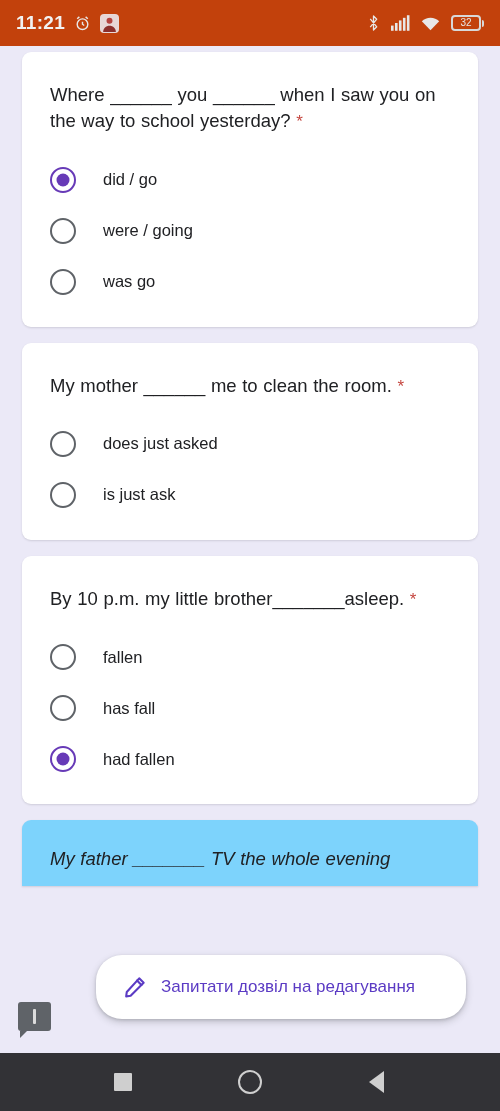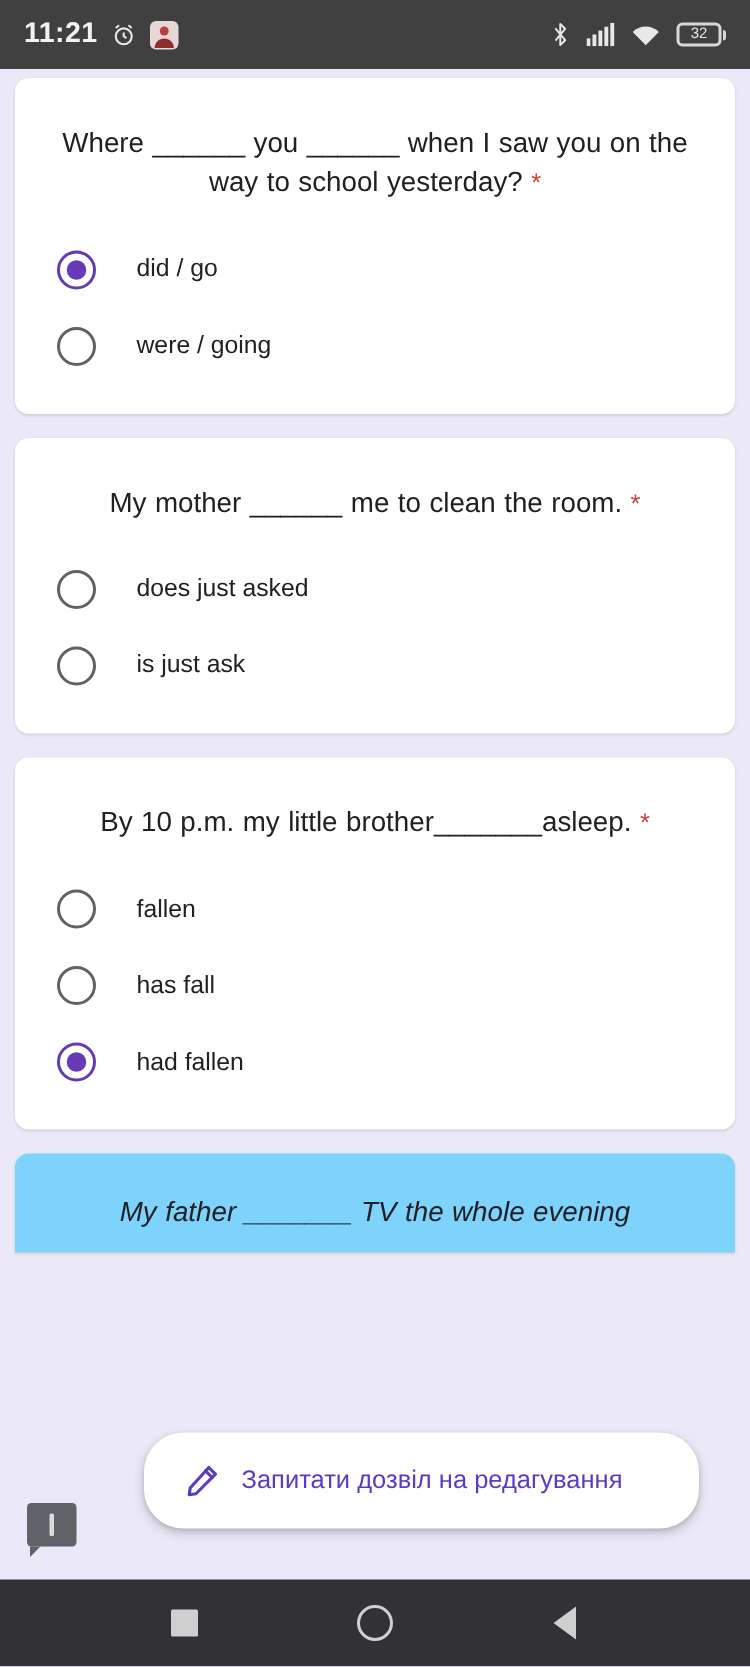"11:21" #statusbar { background: #404040 -> #c2410c }
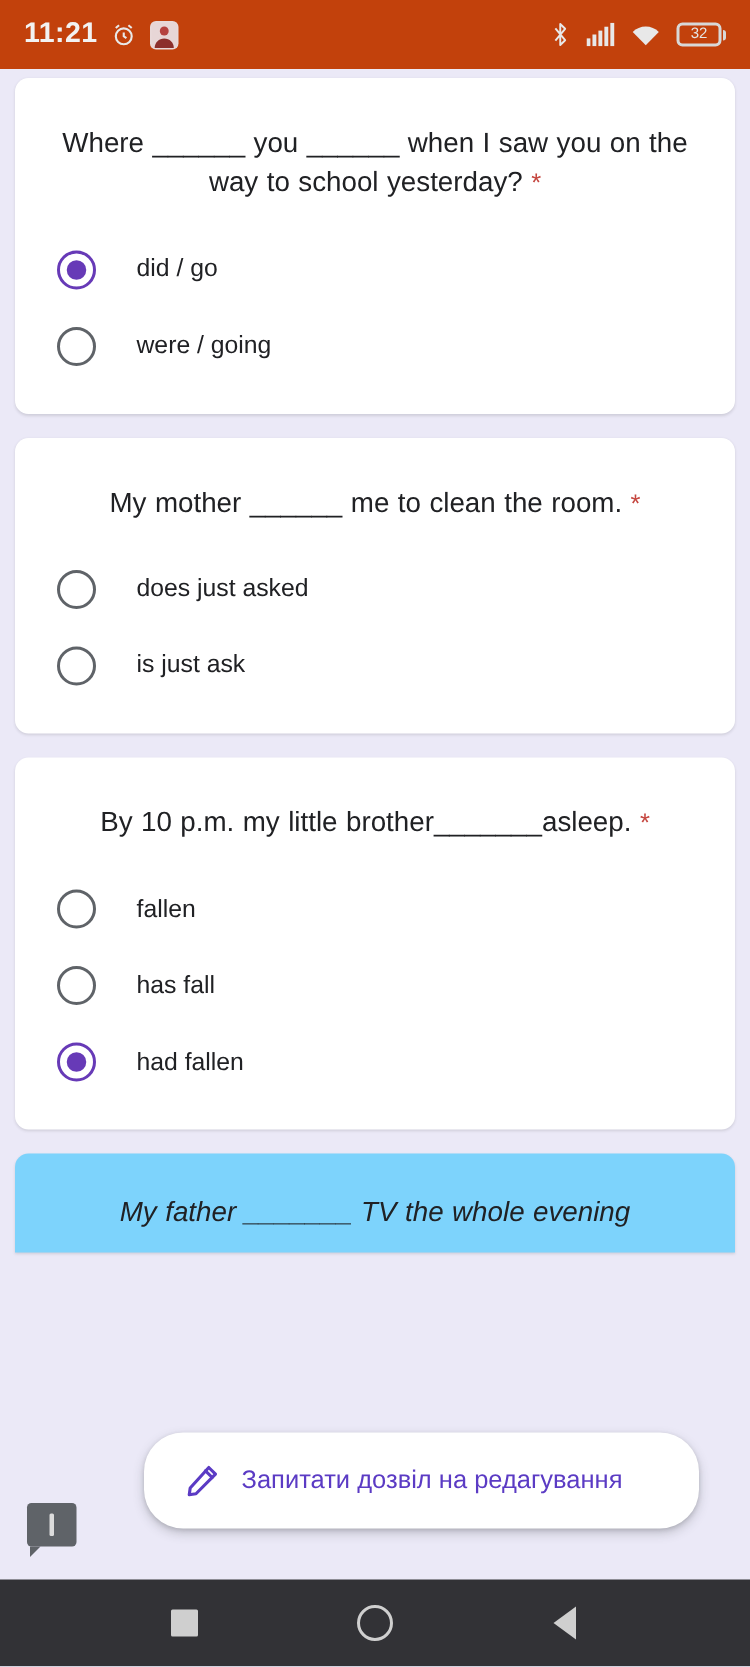"Where ______ you ______ when" #content { padding: 0 10px -> 0 22px; text-align: center -> none }
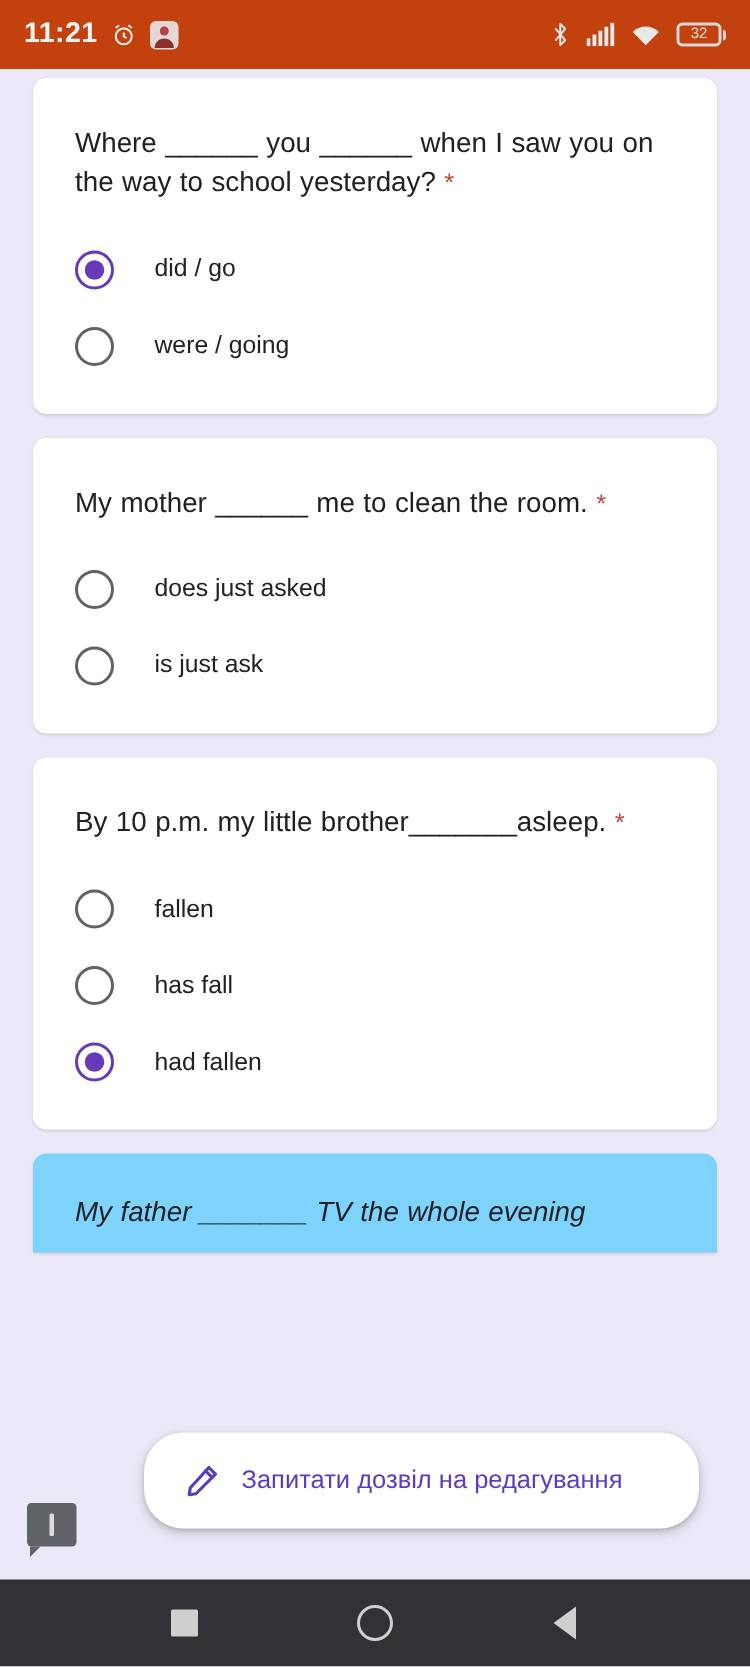"was go" div.opt { html: none -> <div> <span></span> <span>was go</span> </div> }
